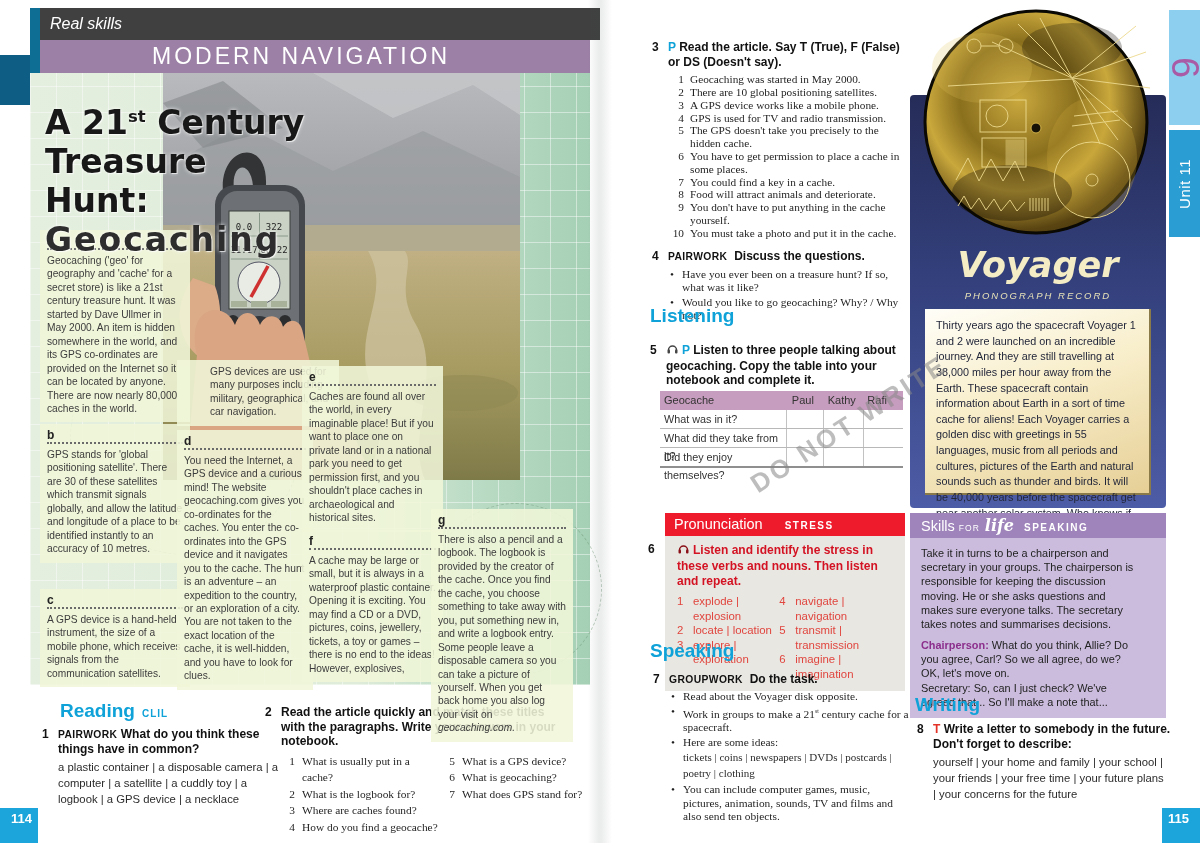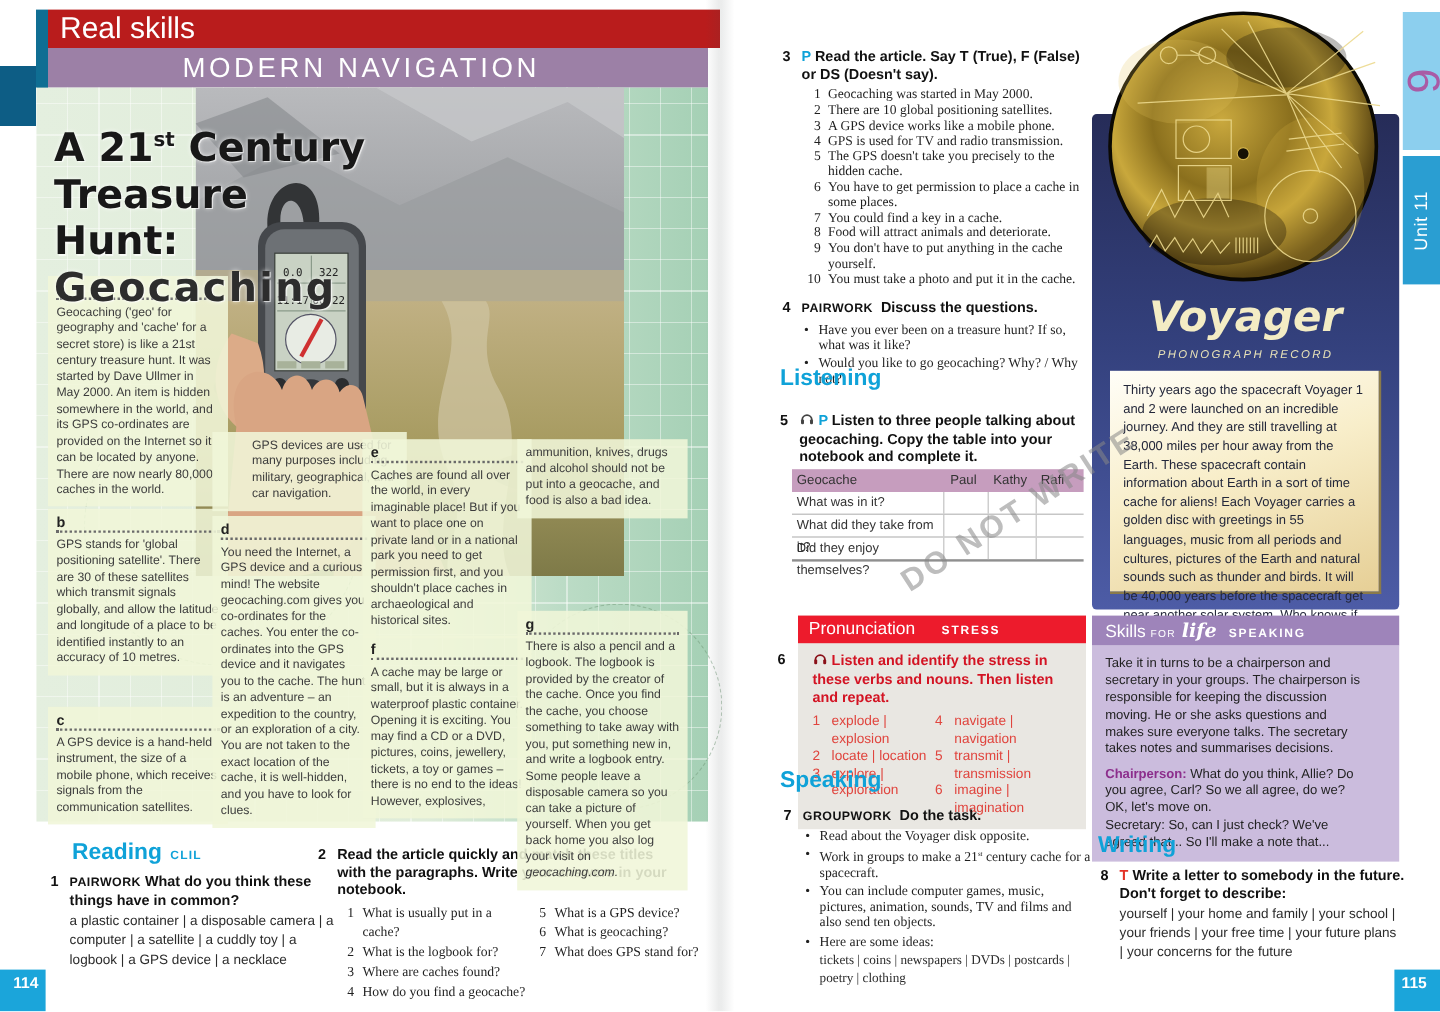"Real skills" .band-cyan { background: #b91c1c -> #404040; font-size: 25px -> 16px; font-style: none -> italic }
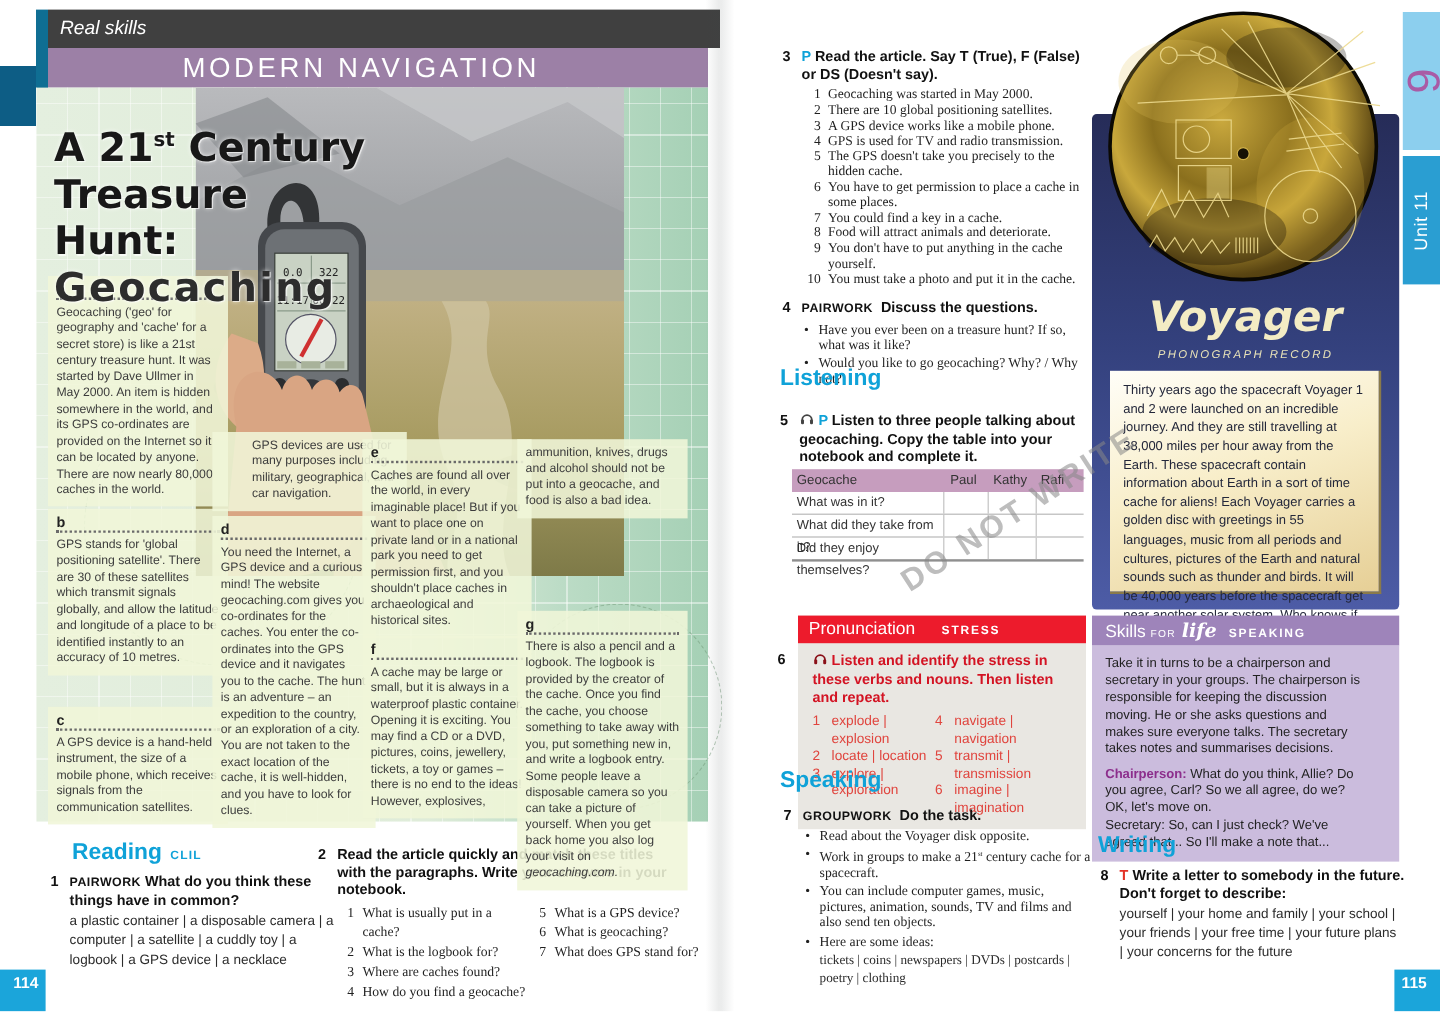"ammunition, knives, drugs and alcohol" div.abs { html: <div> <div>ammunition, knives, drugs and alcohol should not be put into a geocache, and food is also a bad idea.</div> </div> -> none }
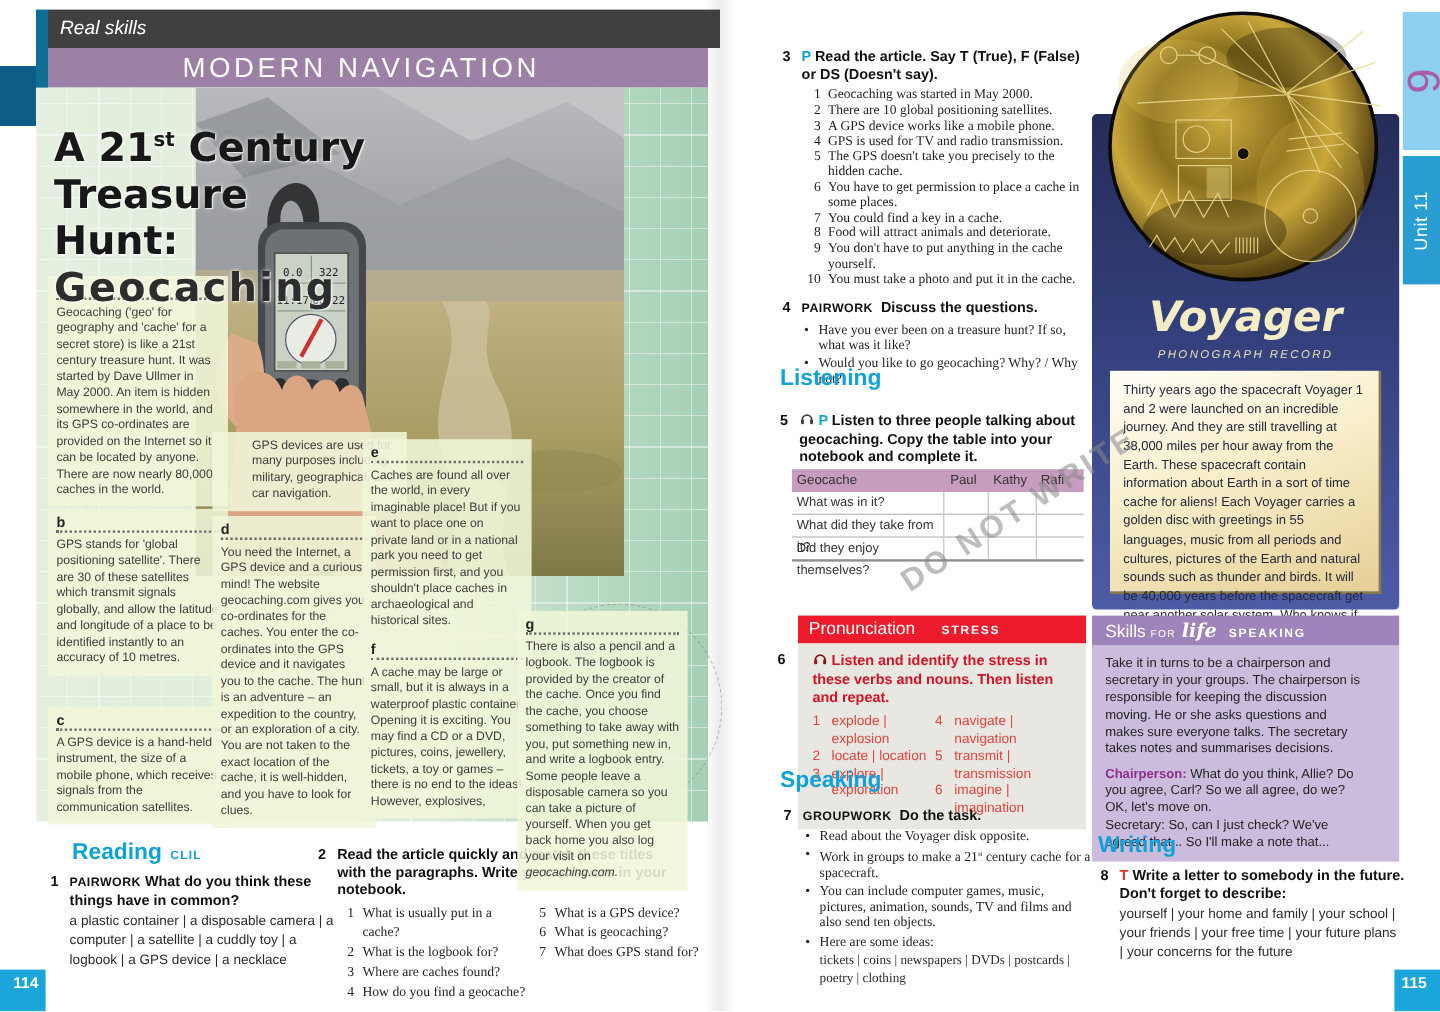"You can include computer games," li { order: before "Here are some ideas:" -> after "Here are some ideas:" }
